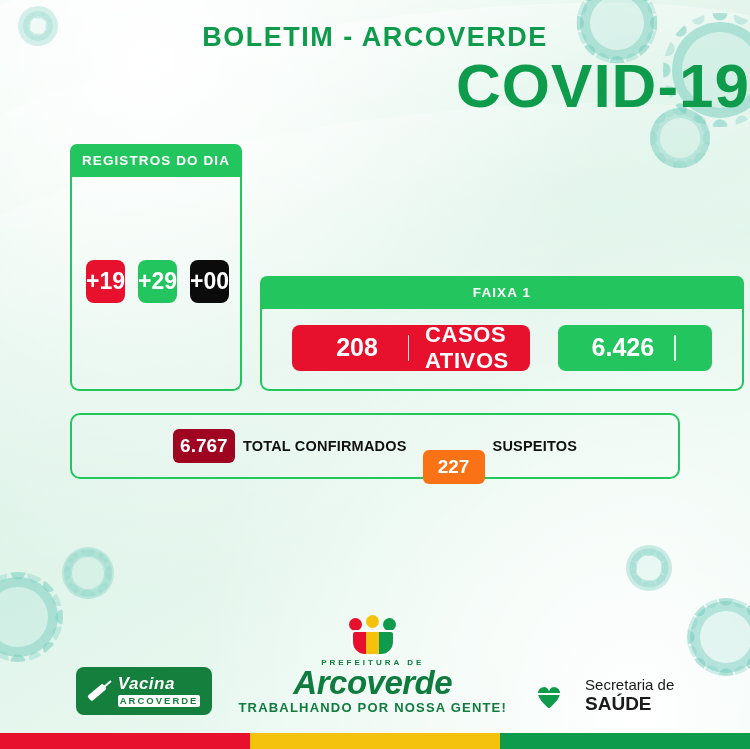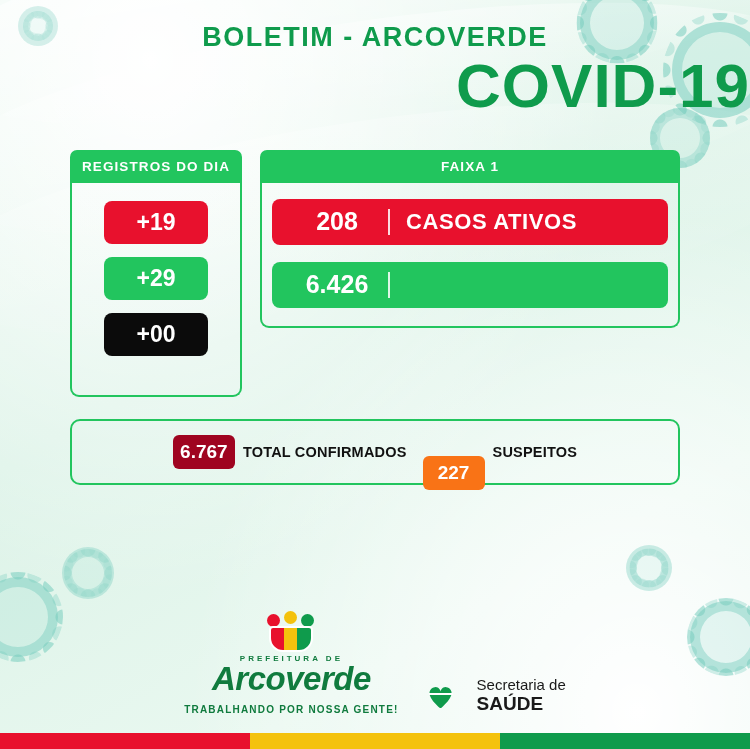"REGISTROS DO DIA" .panels { align-items: flex-start -> flex-end; margin-top: 30px -> 24px }
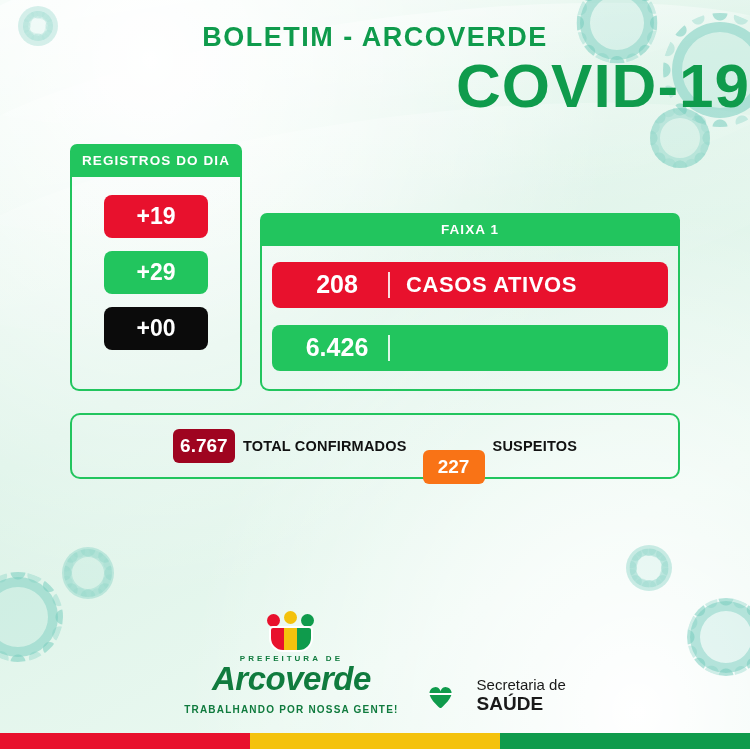"+19" .panel-body { flex-direction: column -> row }
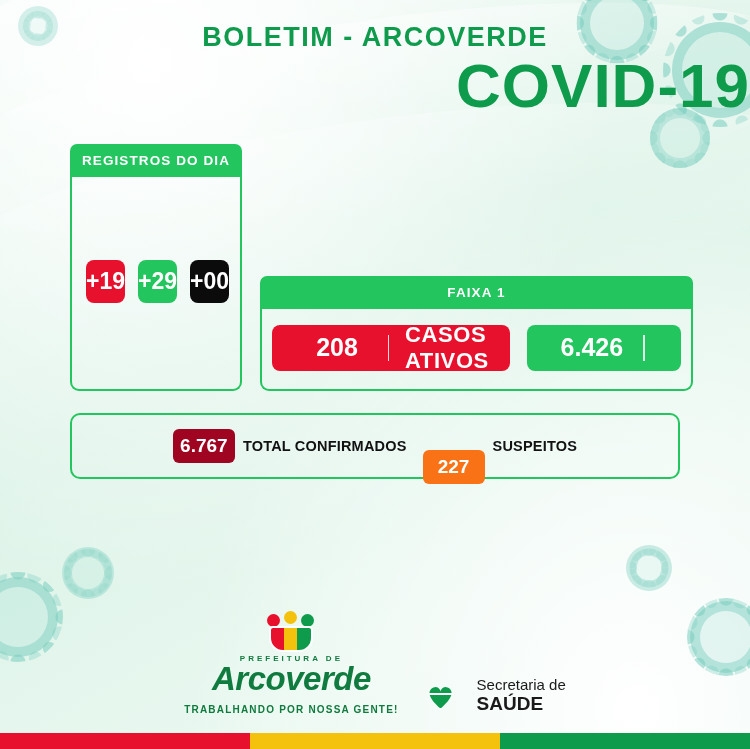"208" .panel-right .panel-body { gap: 17px -> 28px; padding: 16px 10px 18px -> 16px 30px 18px }
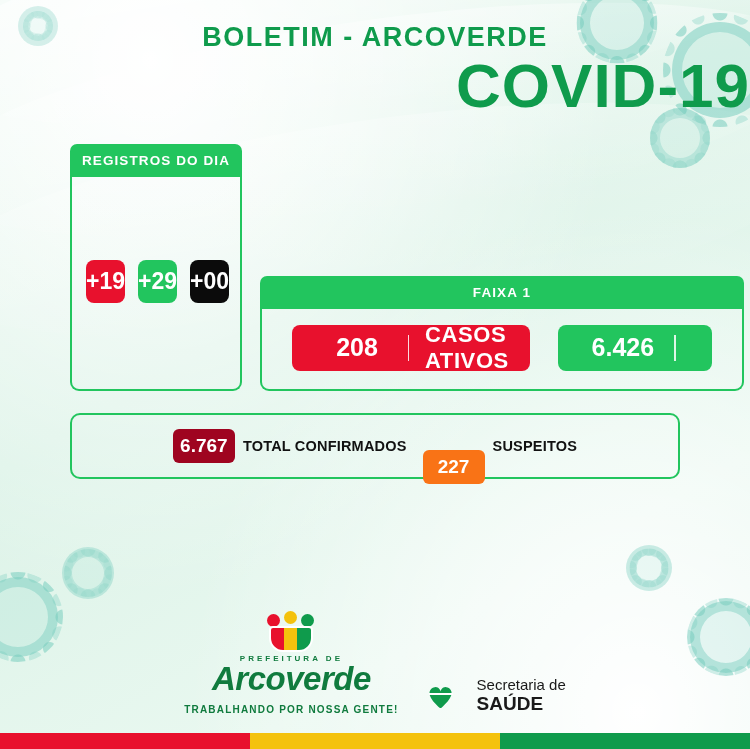"Vacina" div.logo-vacina { html: none -> <div> <div> <div></div> <div></div> </div> <div> <div>Vacina</div> <div>ARCOVERDE</div> </div> </div> }
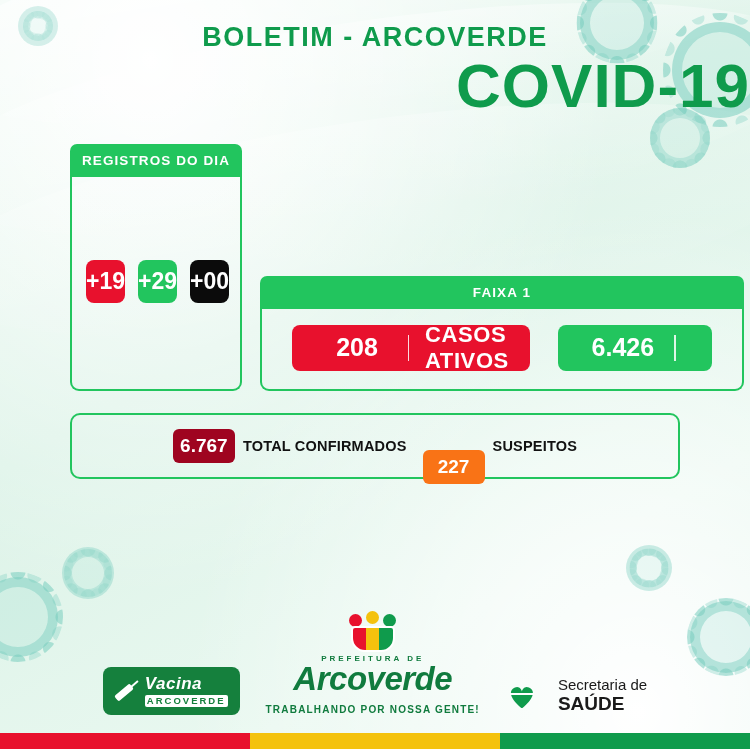"TRABALHANDO POR NOSSA GENTE!" .slogan { font-size: 10px -> 13px; margin-top: 10px -> 2px }
